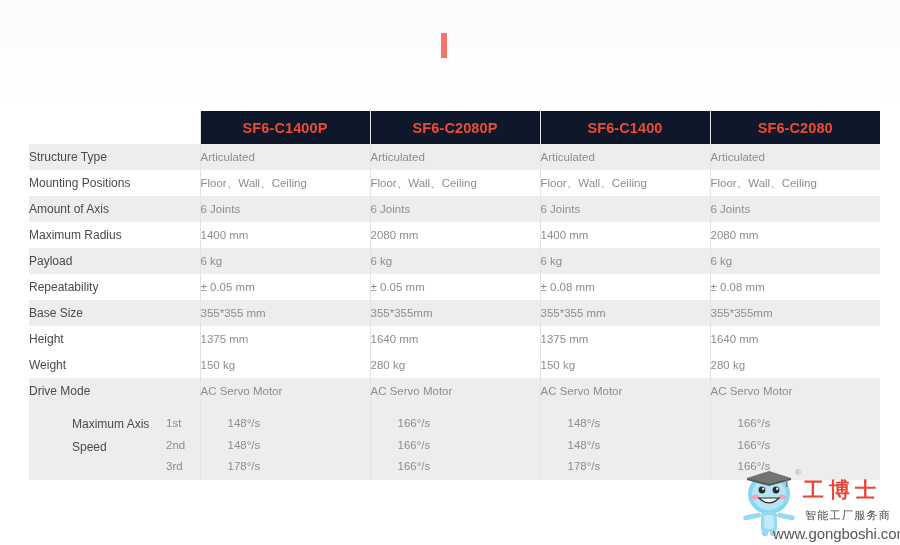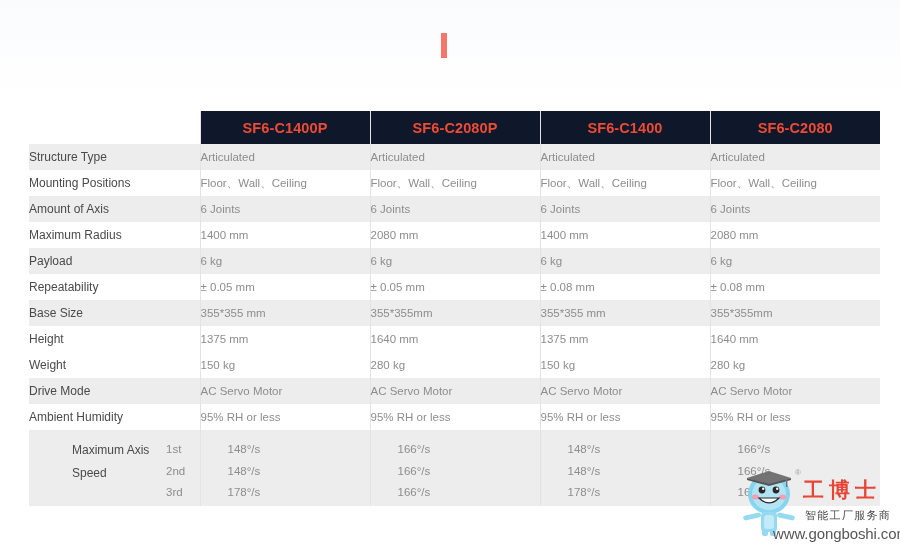"Ambient Humidity" tr.r { html: <tr> <td>Ambient Humidity</td> <td>95% RH or less</td> <td>95% RH or less</td> <td>95% RH or less</td> <td>95% RH or less</td> </tr> -> none }
